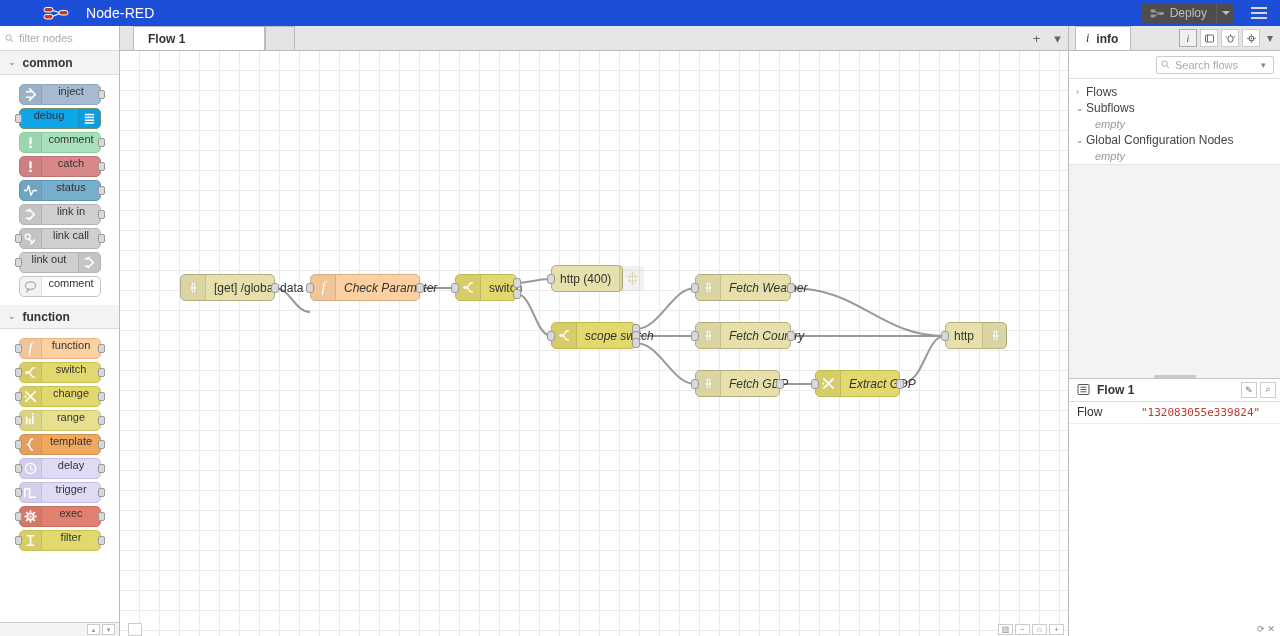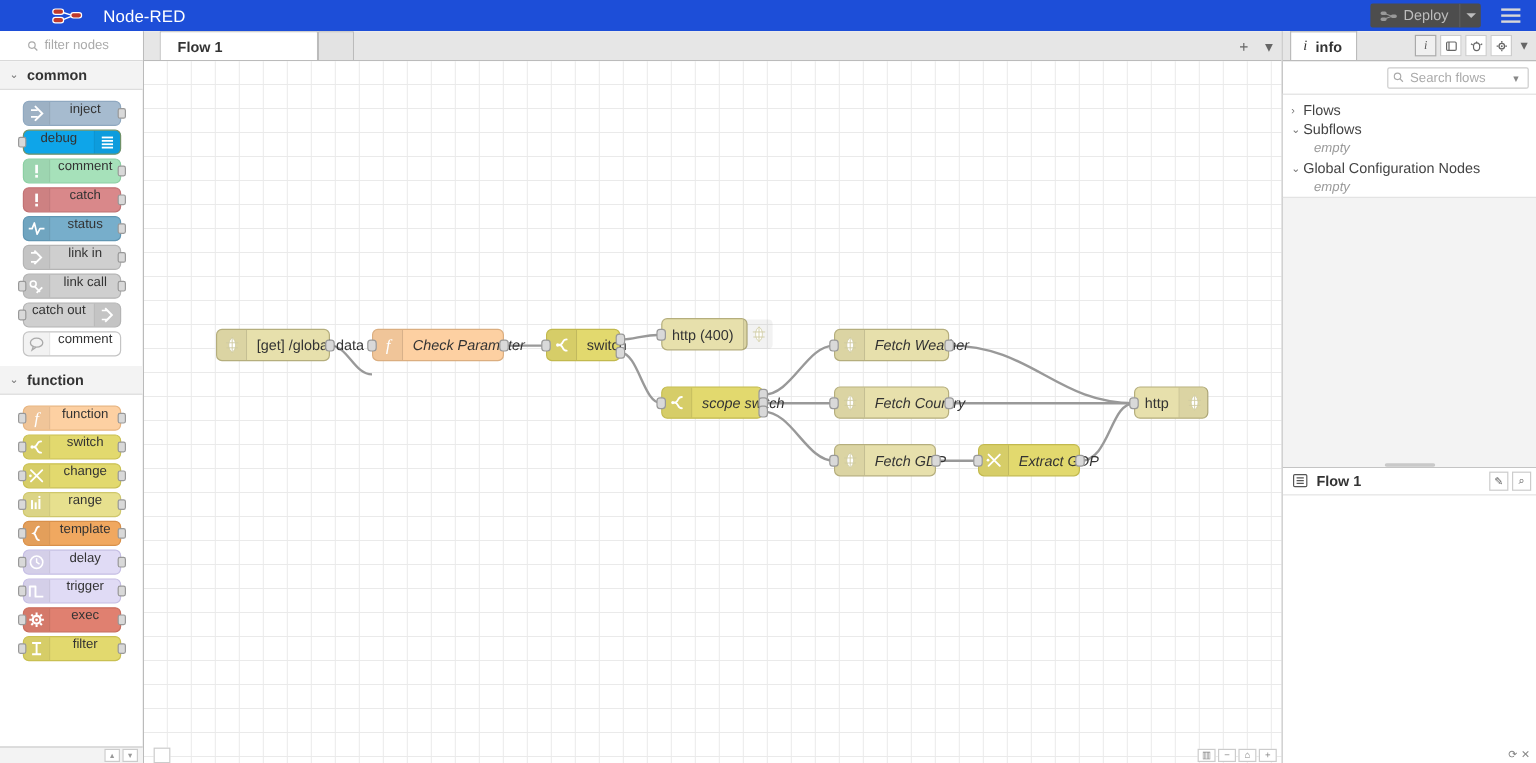"filter nodes" #palette-search { justify-content: none -> center; padding: 0 23px -> 0 4px }
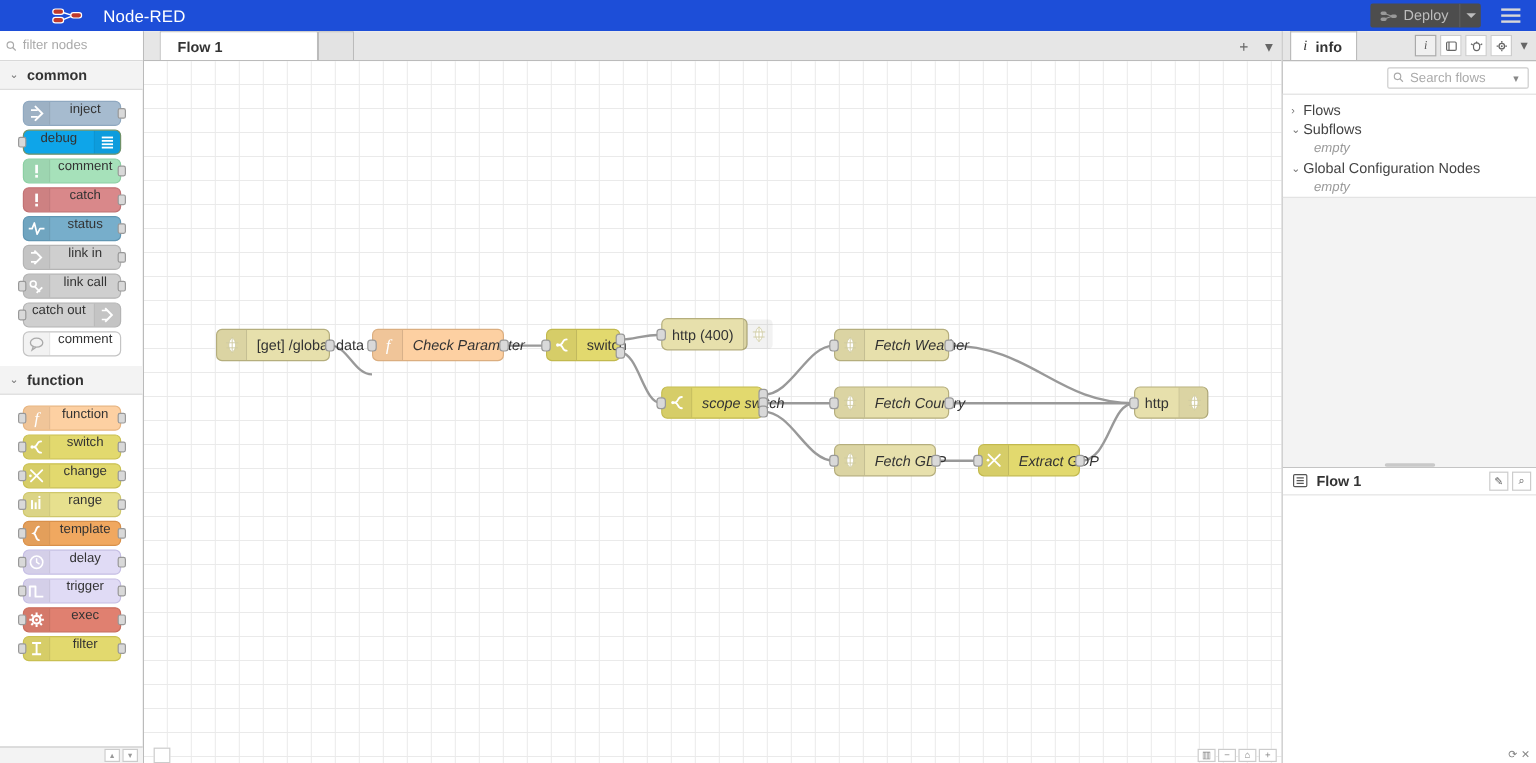"catch out" span.pn-label { text: catch -> link }
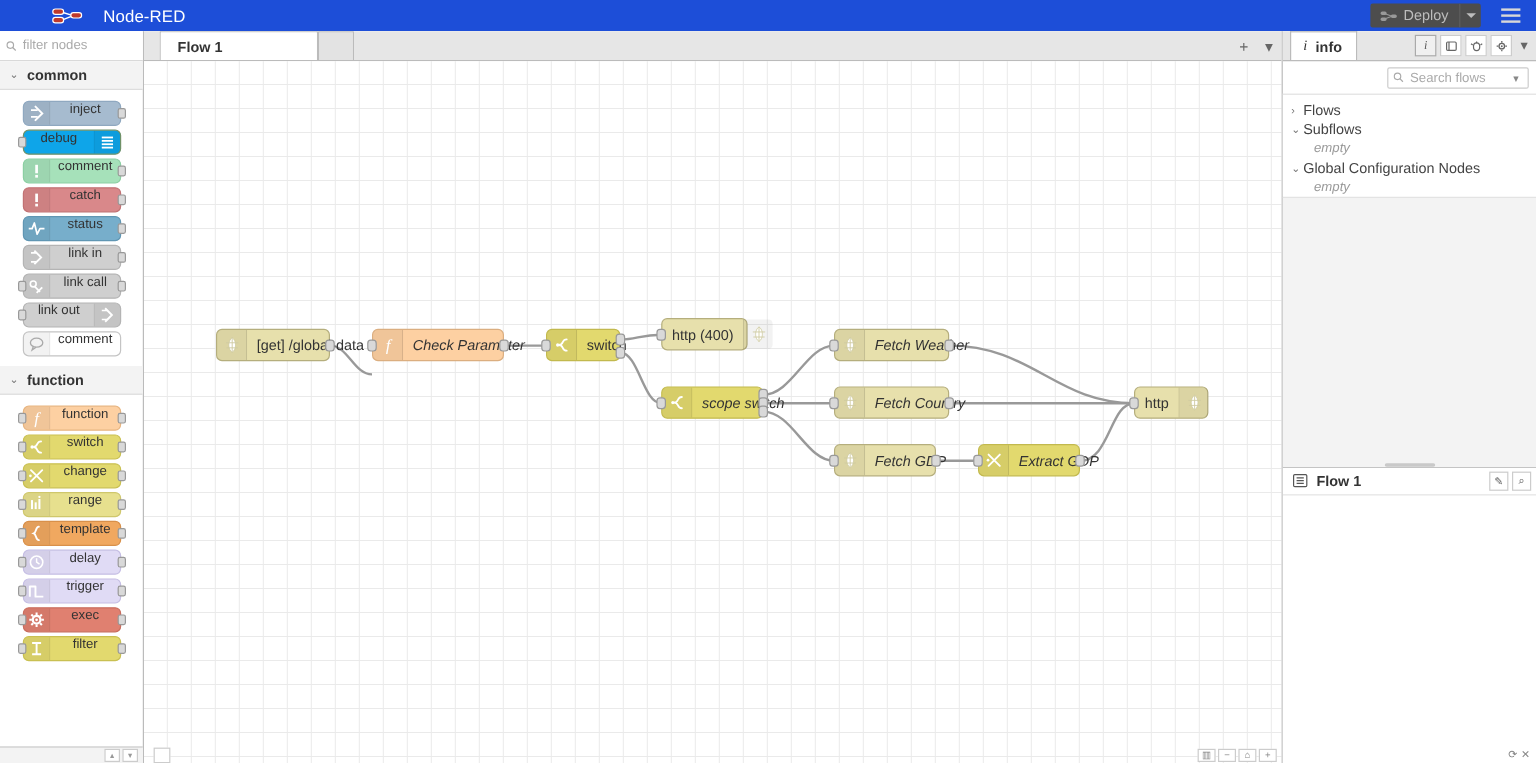"Flow" div { html: none -> <div> <span>Flow</span> <span>"132083055e339824"</span> </div> }
